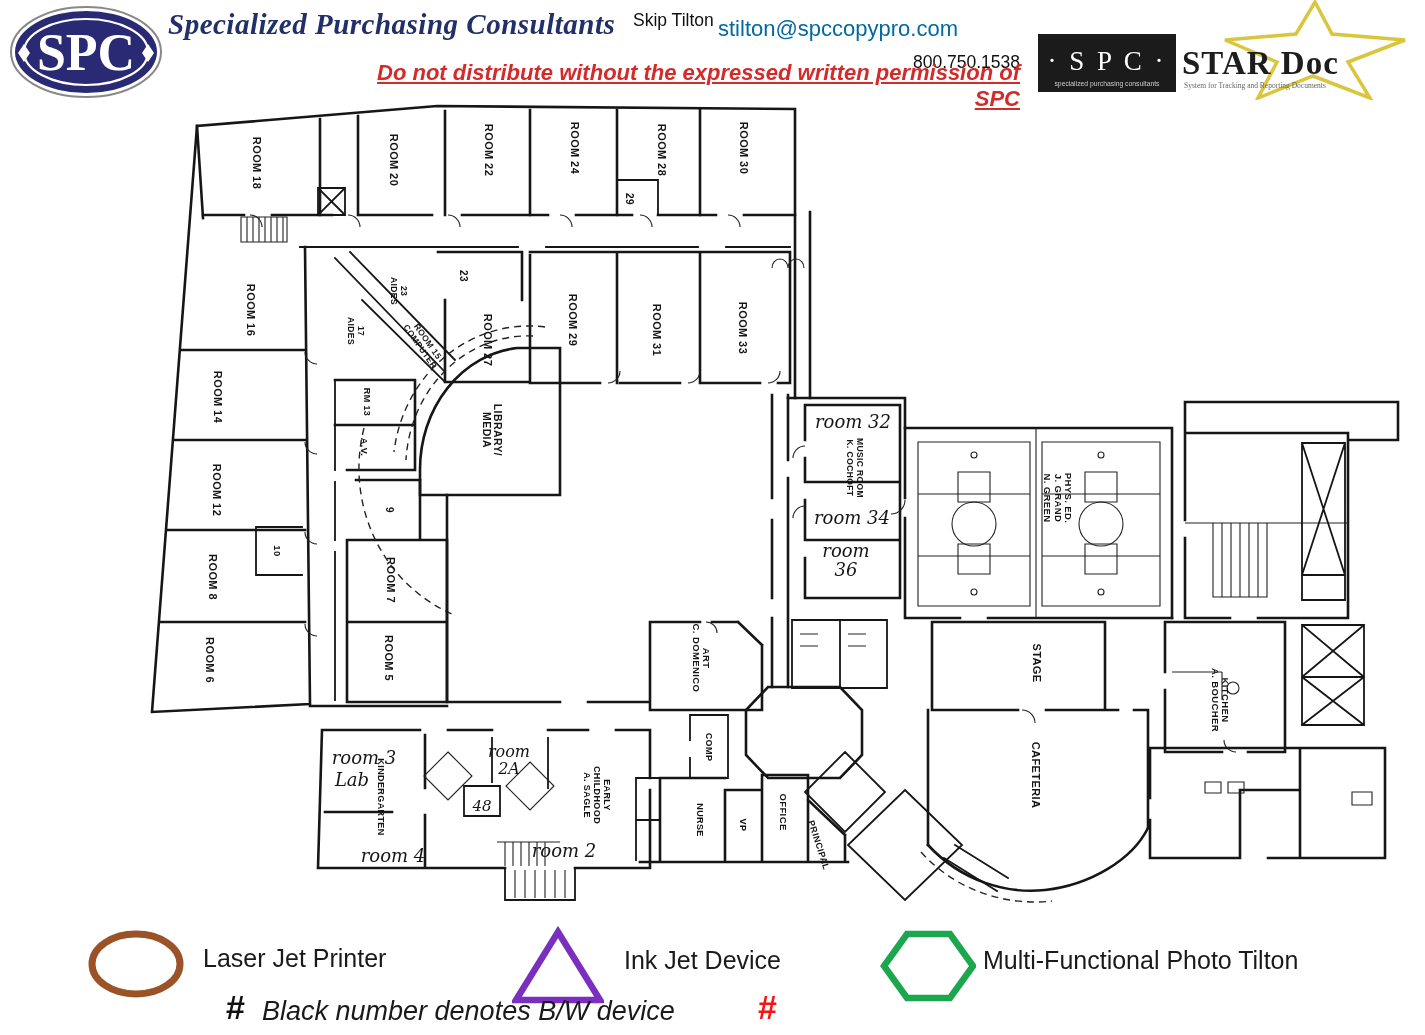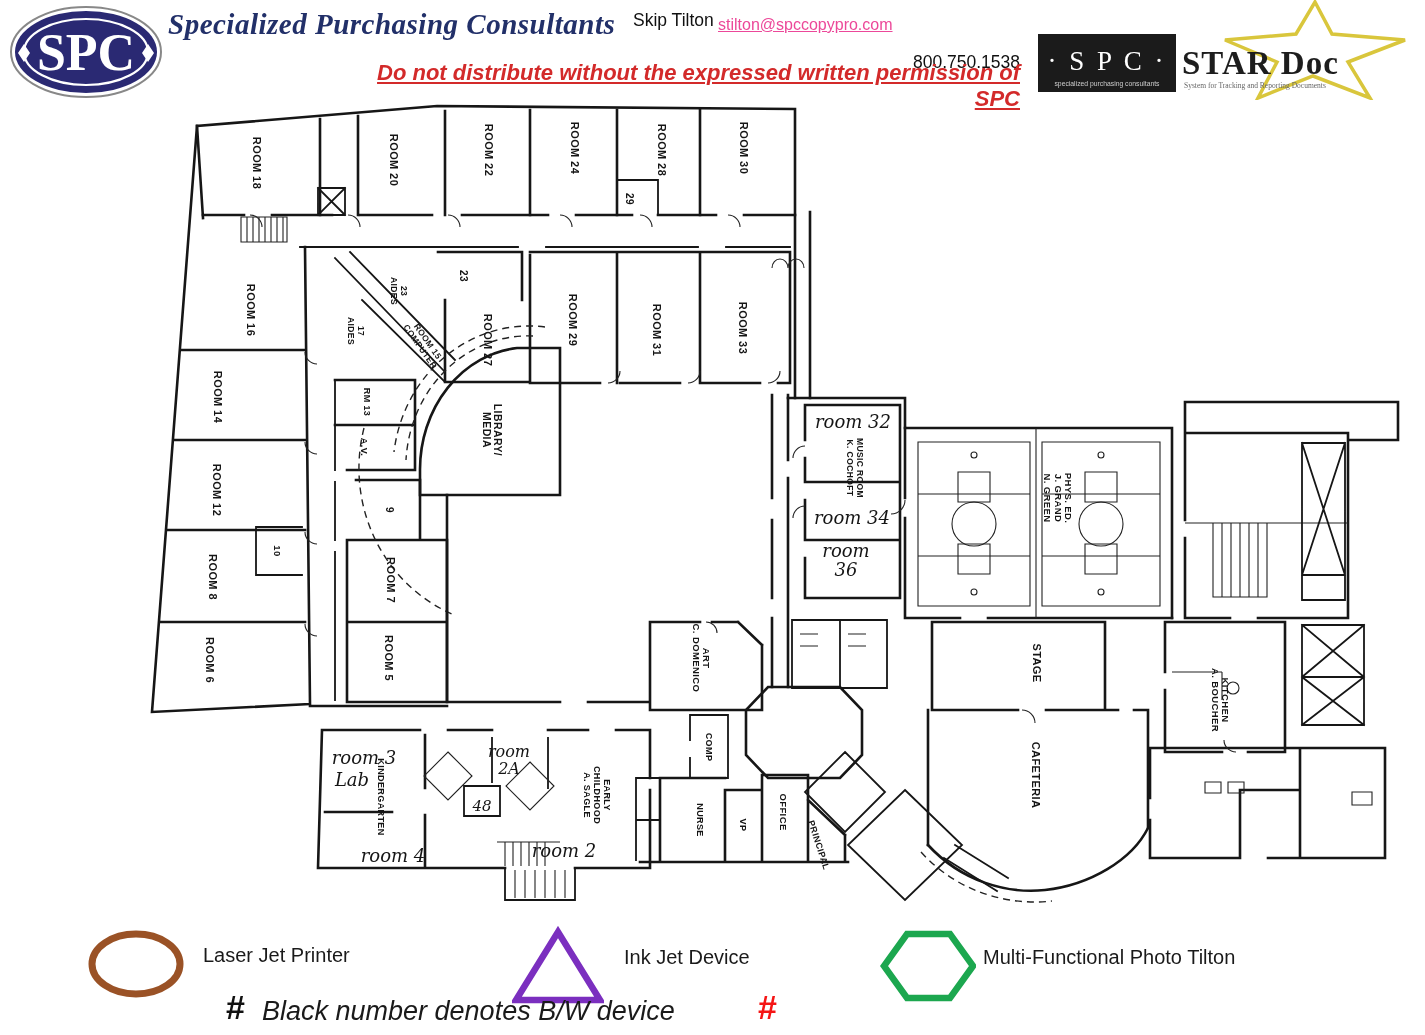"stilton@spccopypro.com" .contact-email { color: #ec4899 -> #0369a1; font-size: 16px -> 22px; text-decoration: underline -> none }
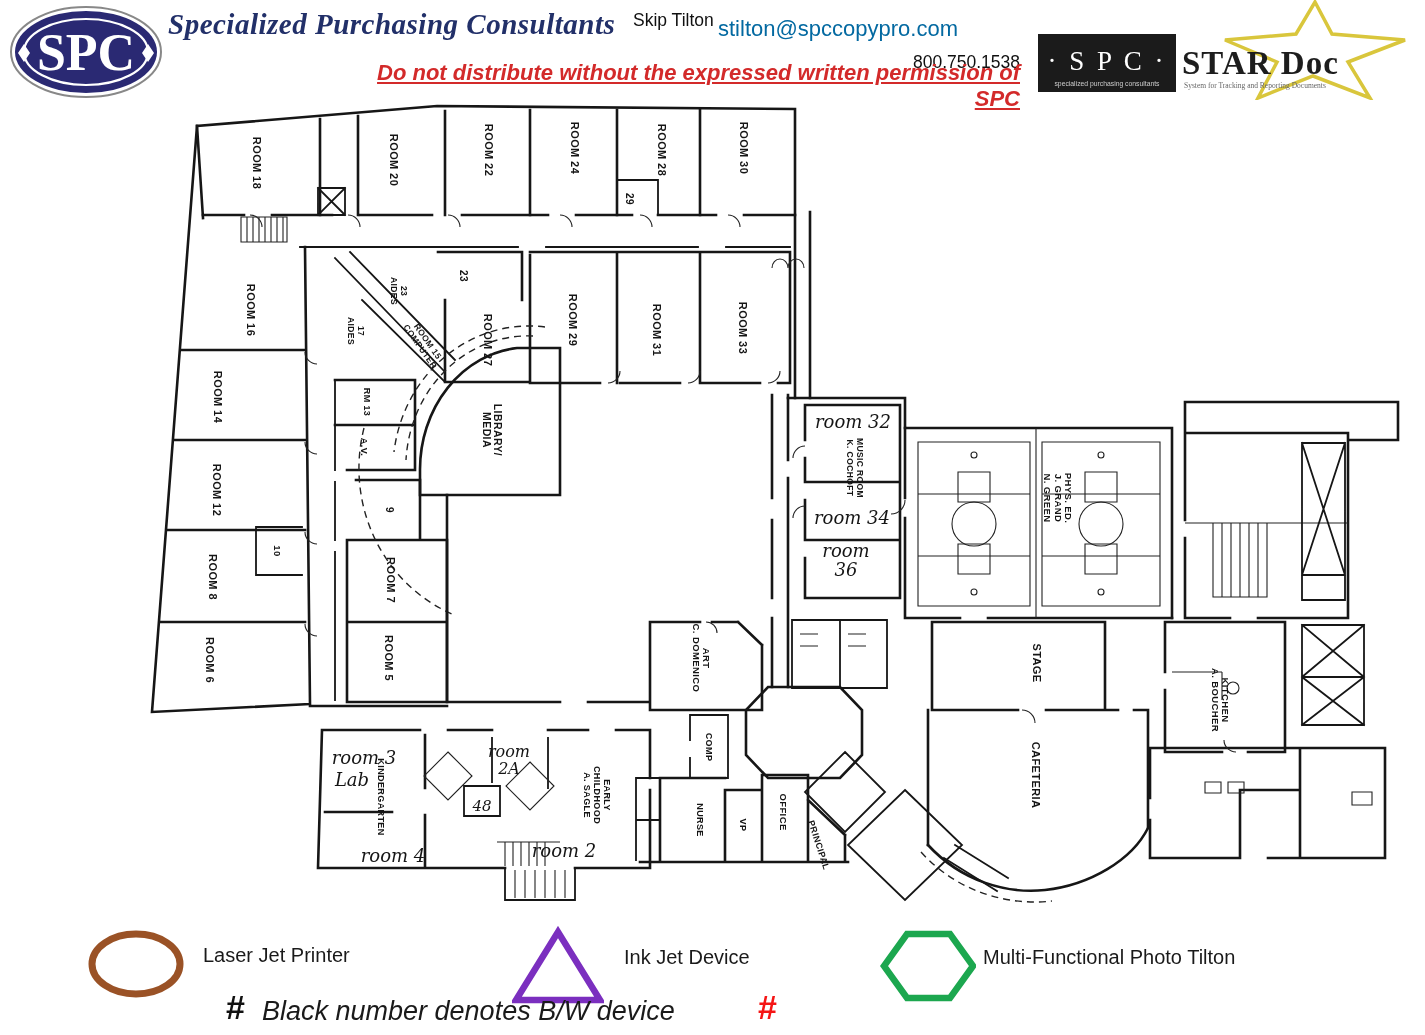"Laser Jet Printer" .legend-label { font-size: 20px -> 25px }
